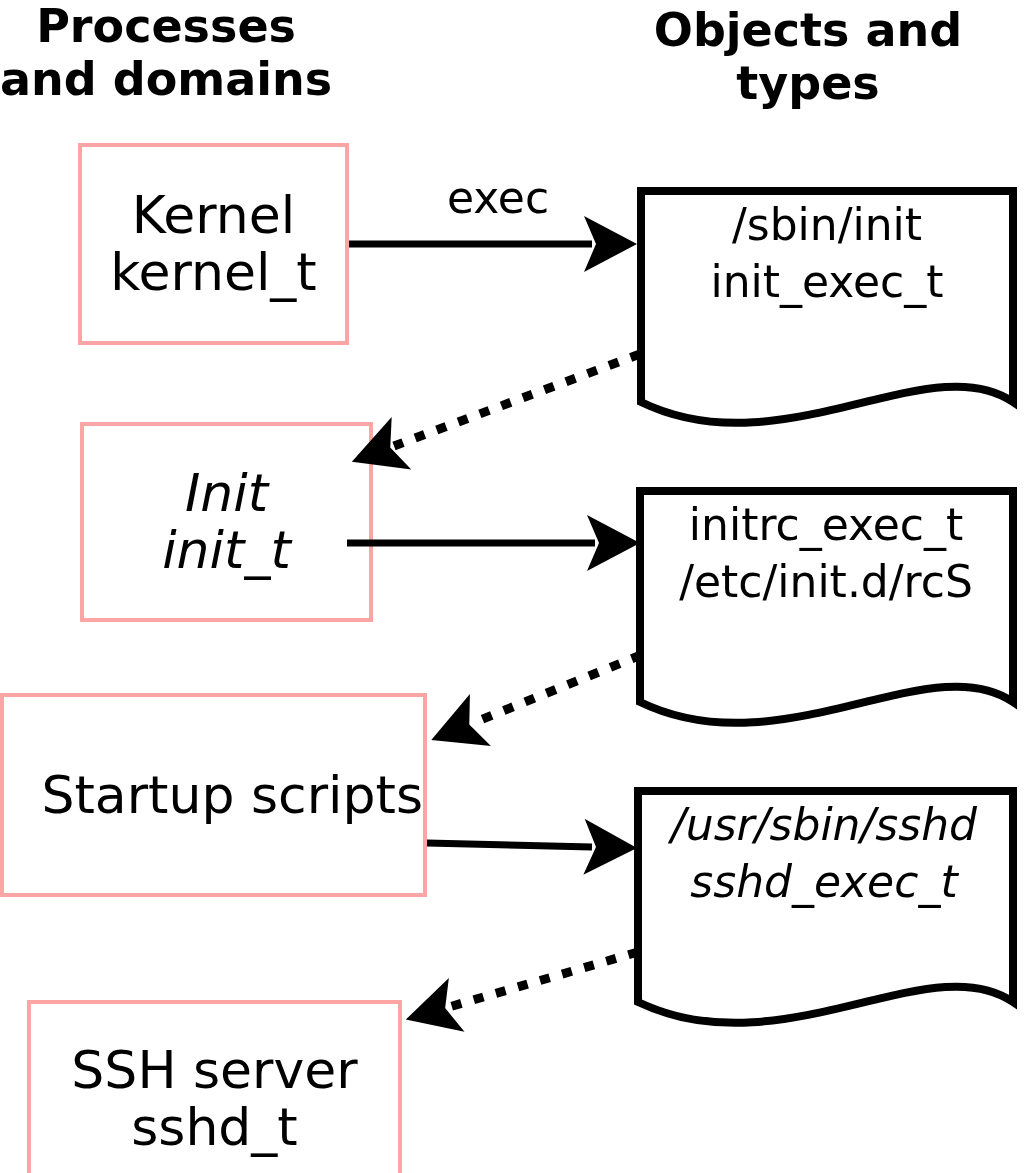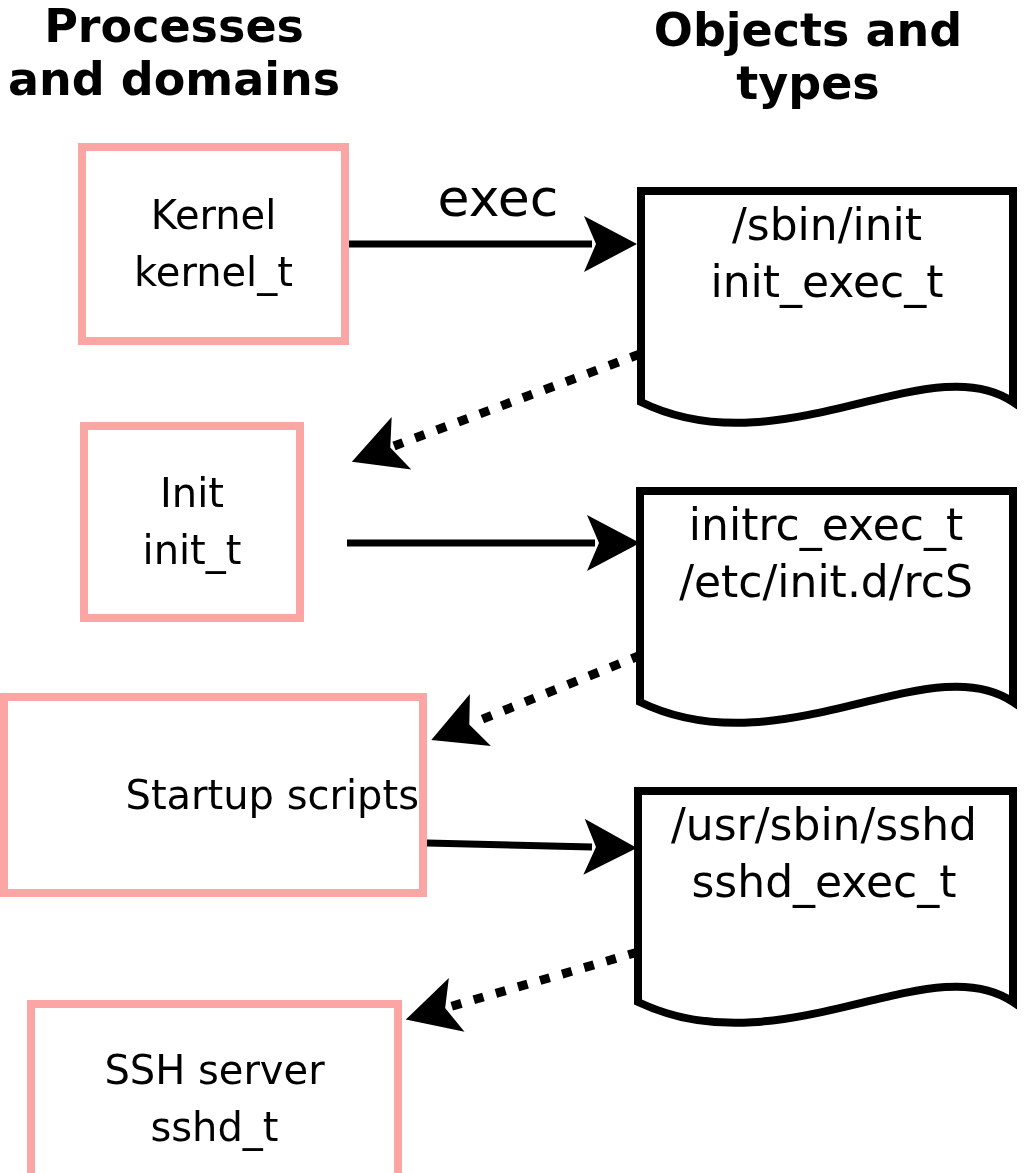"Processes" div.col-header { padding-left: 8px -> none }
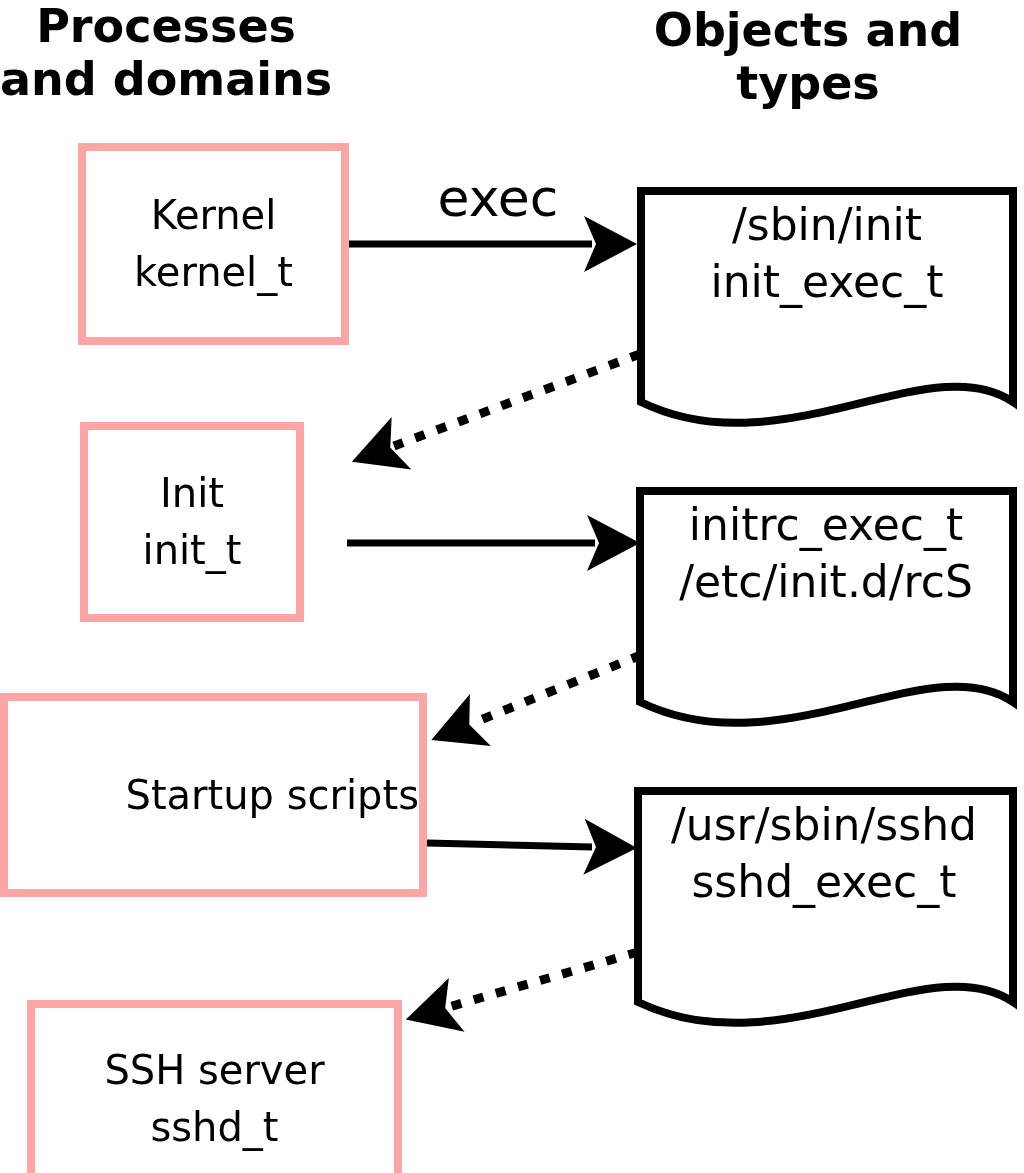"Kernel" .pbox { border: 8px solid #fca5a5 -> 4px solid #fca5a5; font-size: 40px -> 52px }
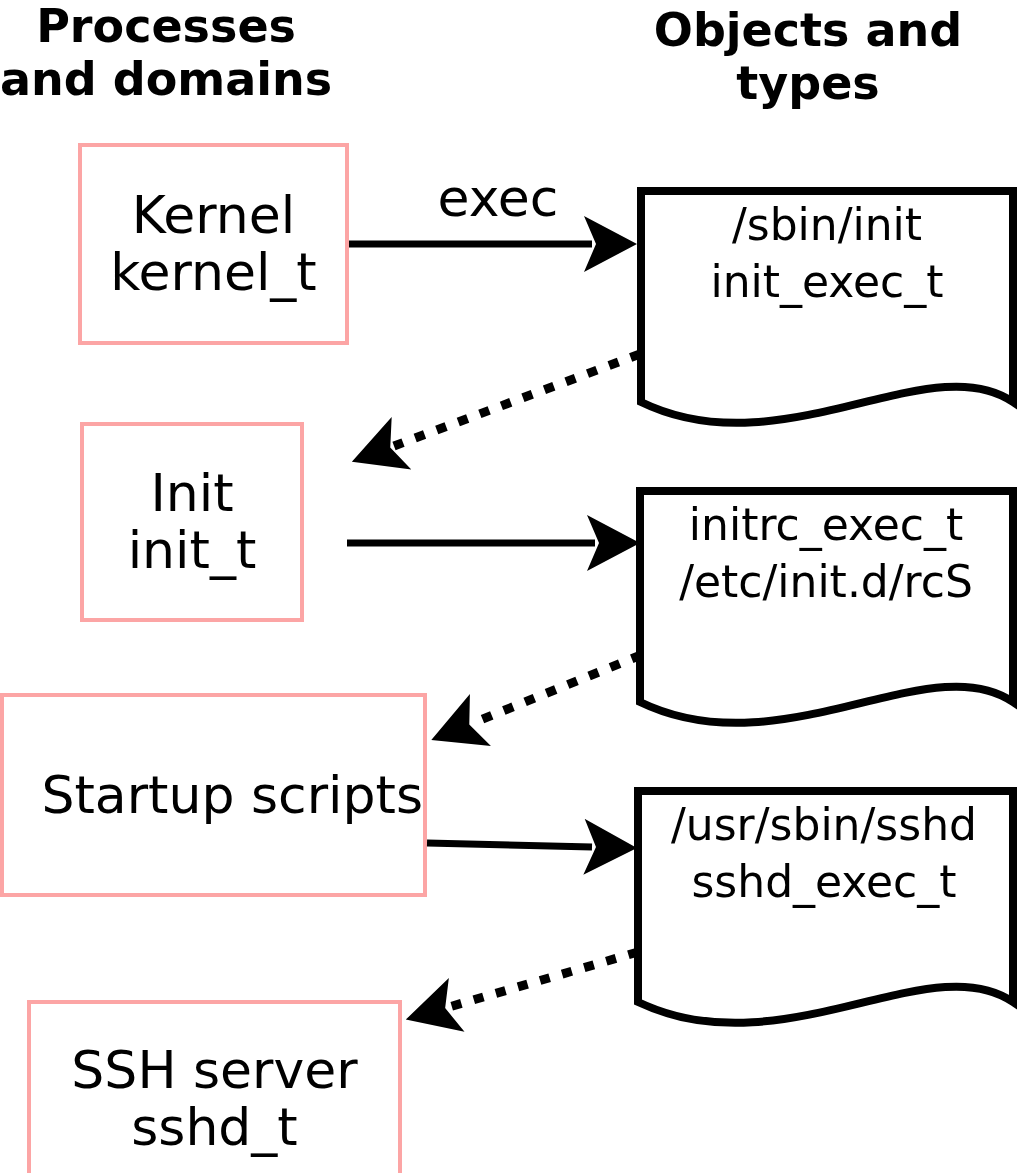"exec" .edge-label { font-size: 52px -> 44px }
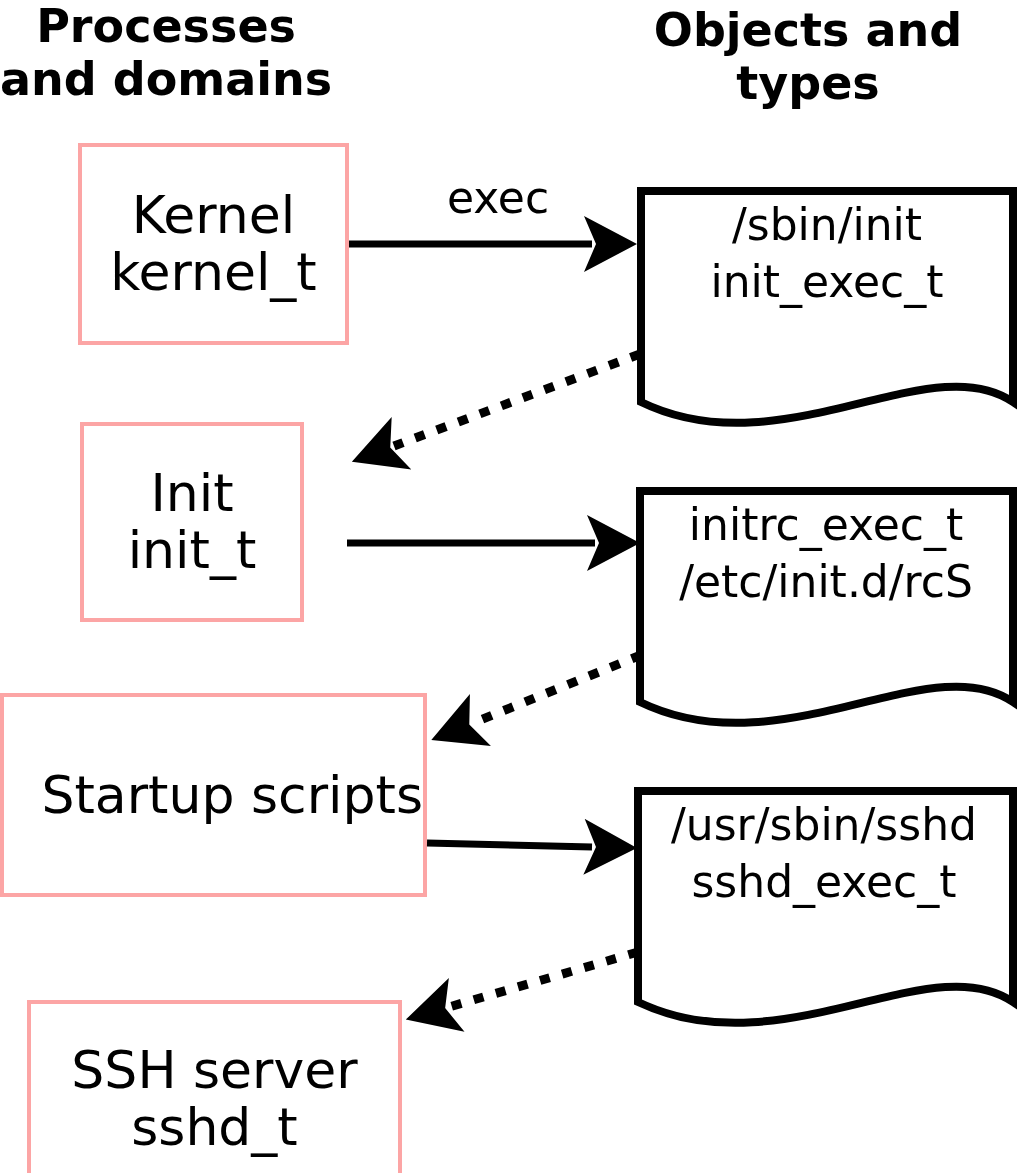"Init" div.pbox { font-style: none -> italic; width: 224px -> 293px }
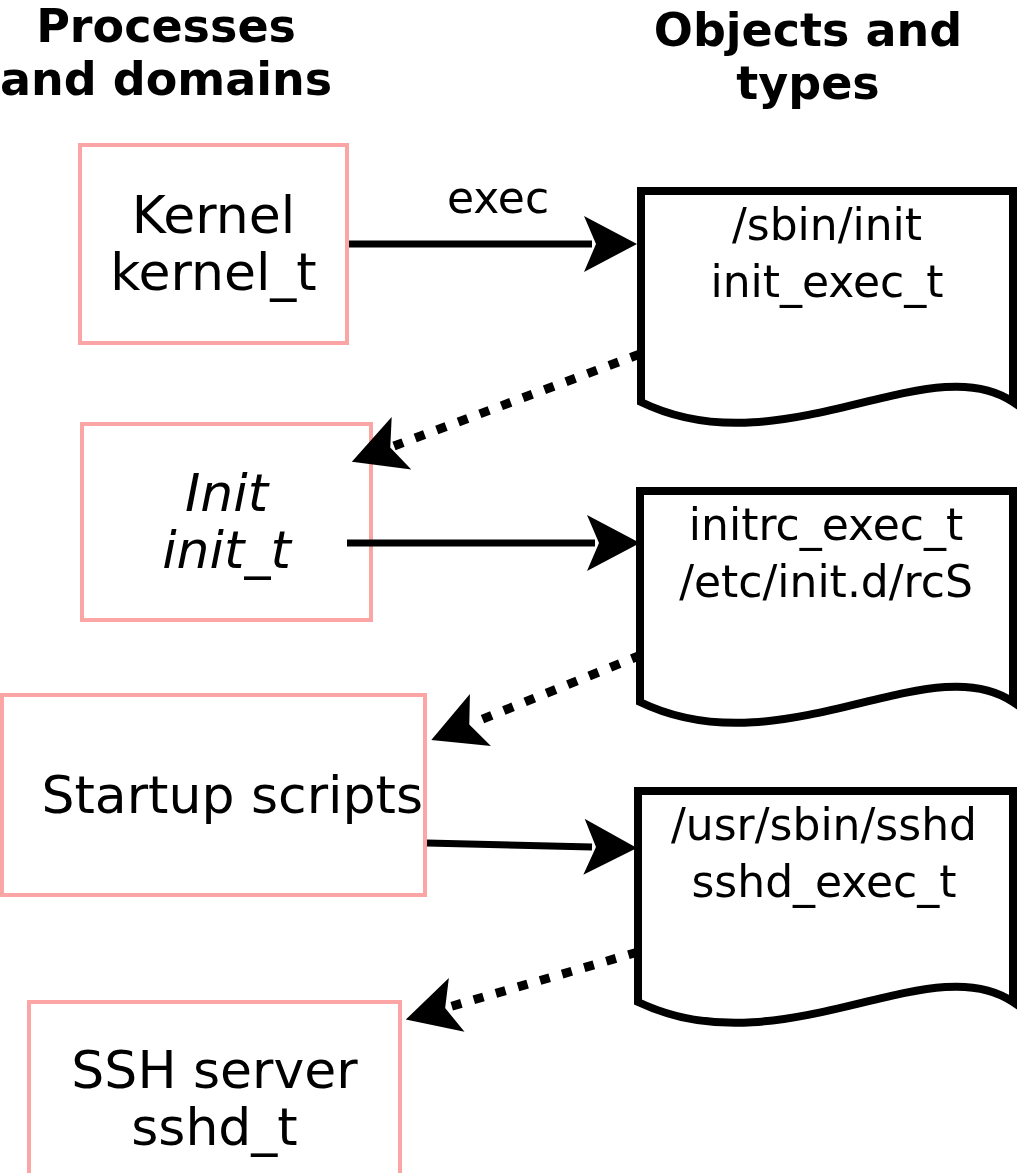"/usr/sbin/sshd" div.doc-label { font-style: none -> italic }
